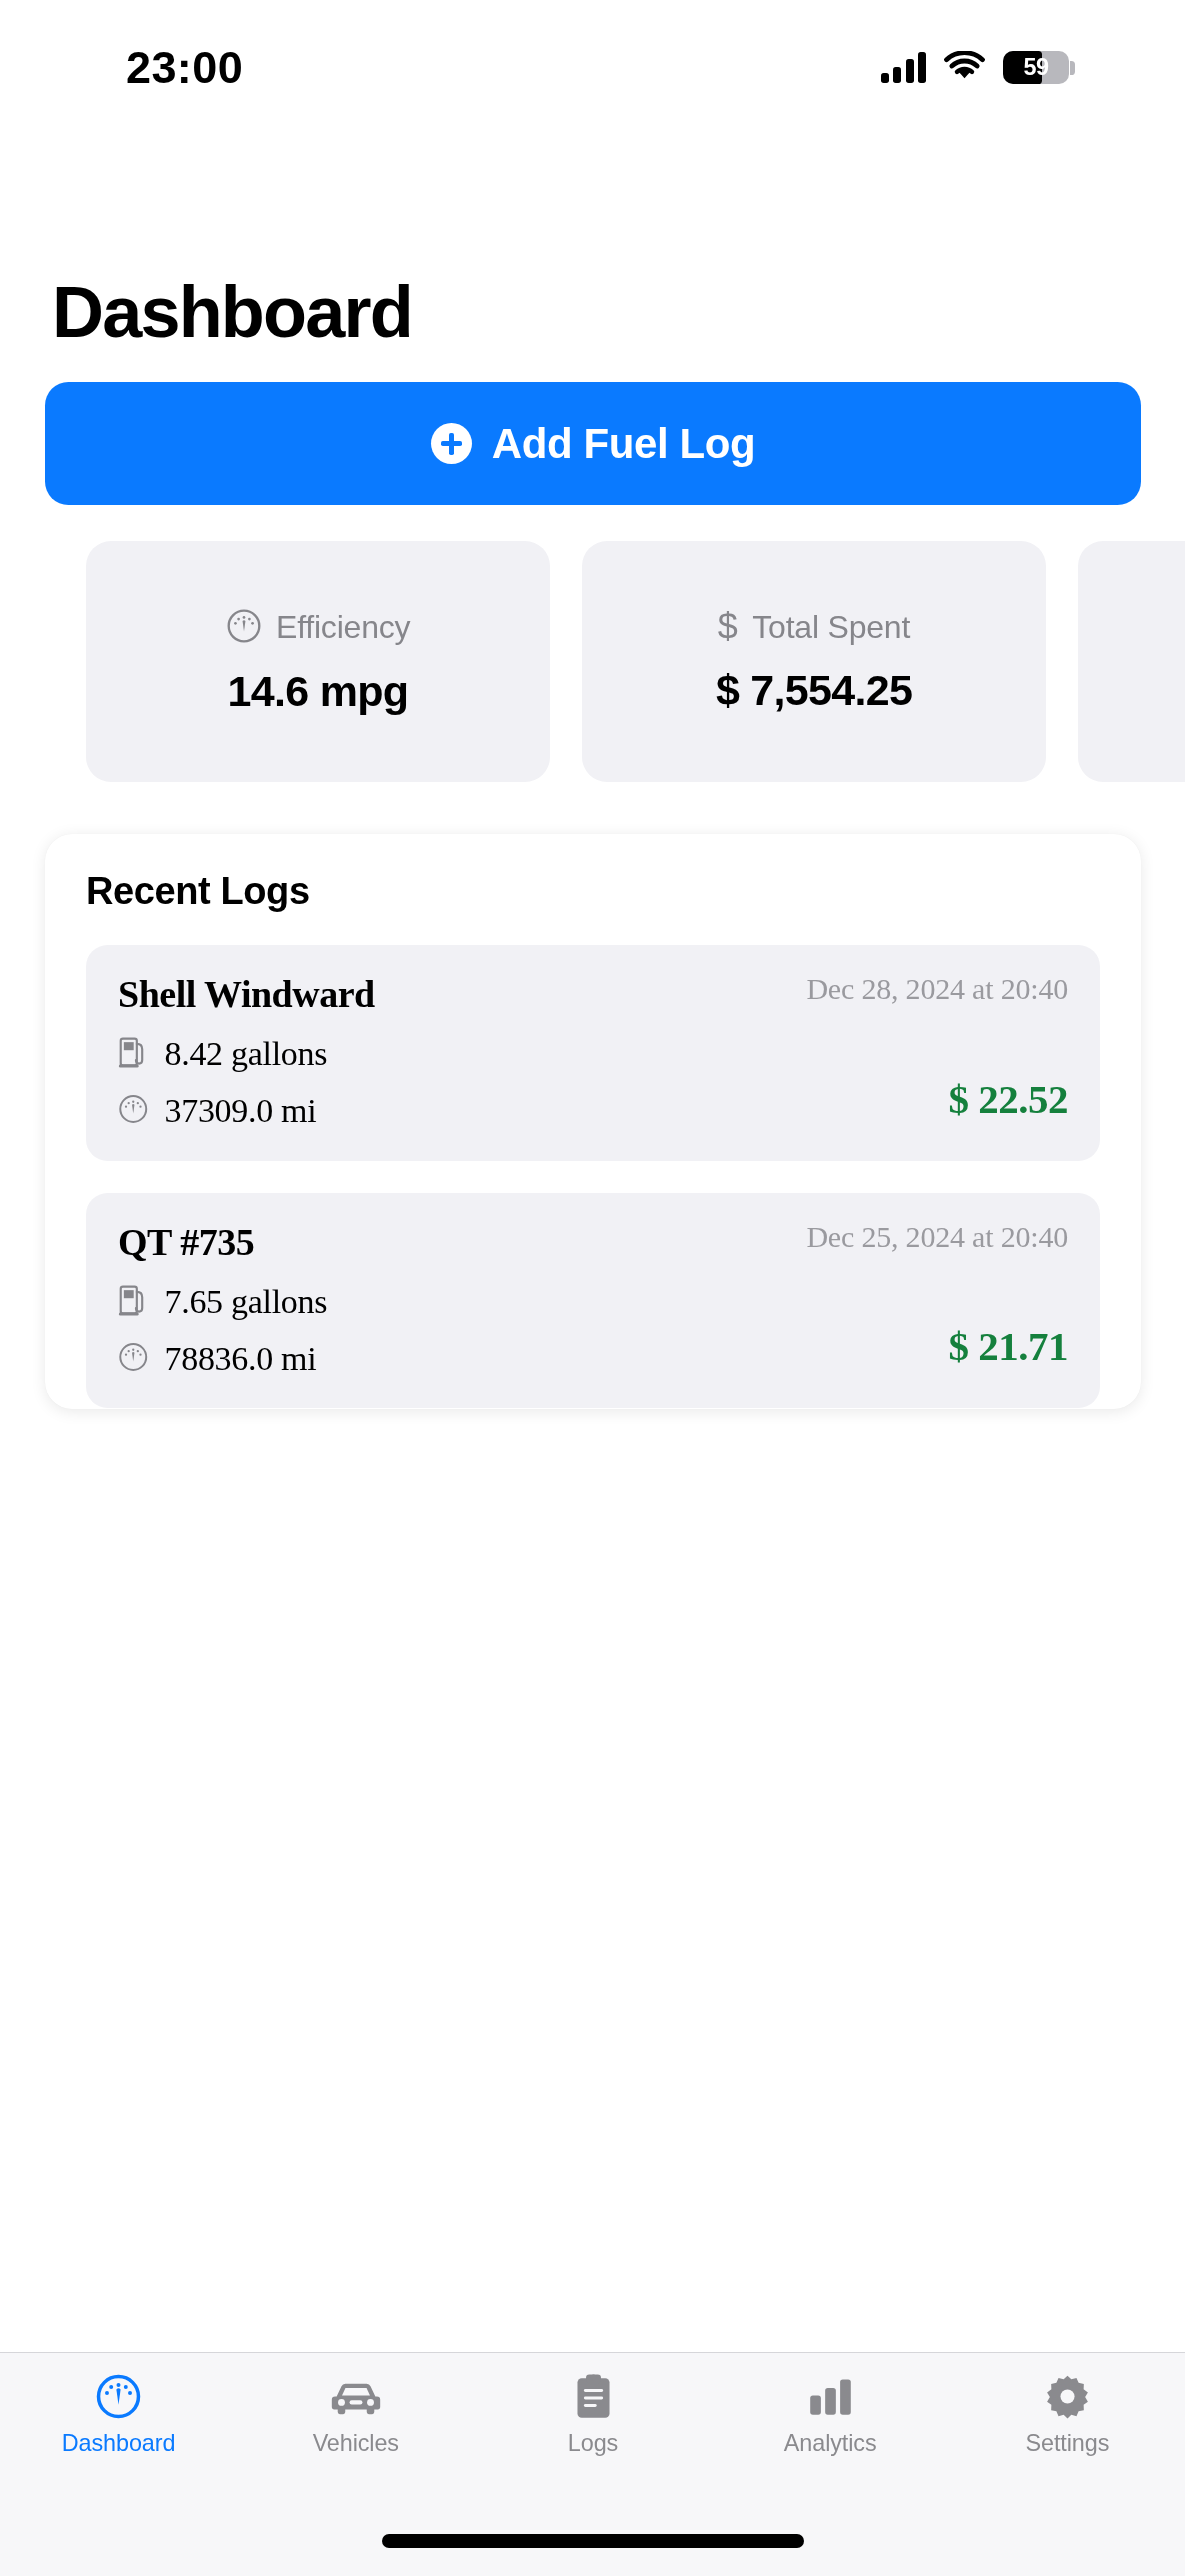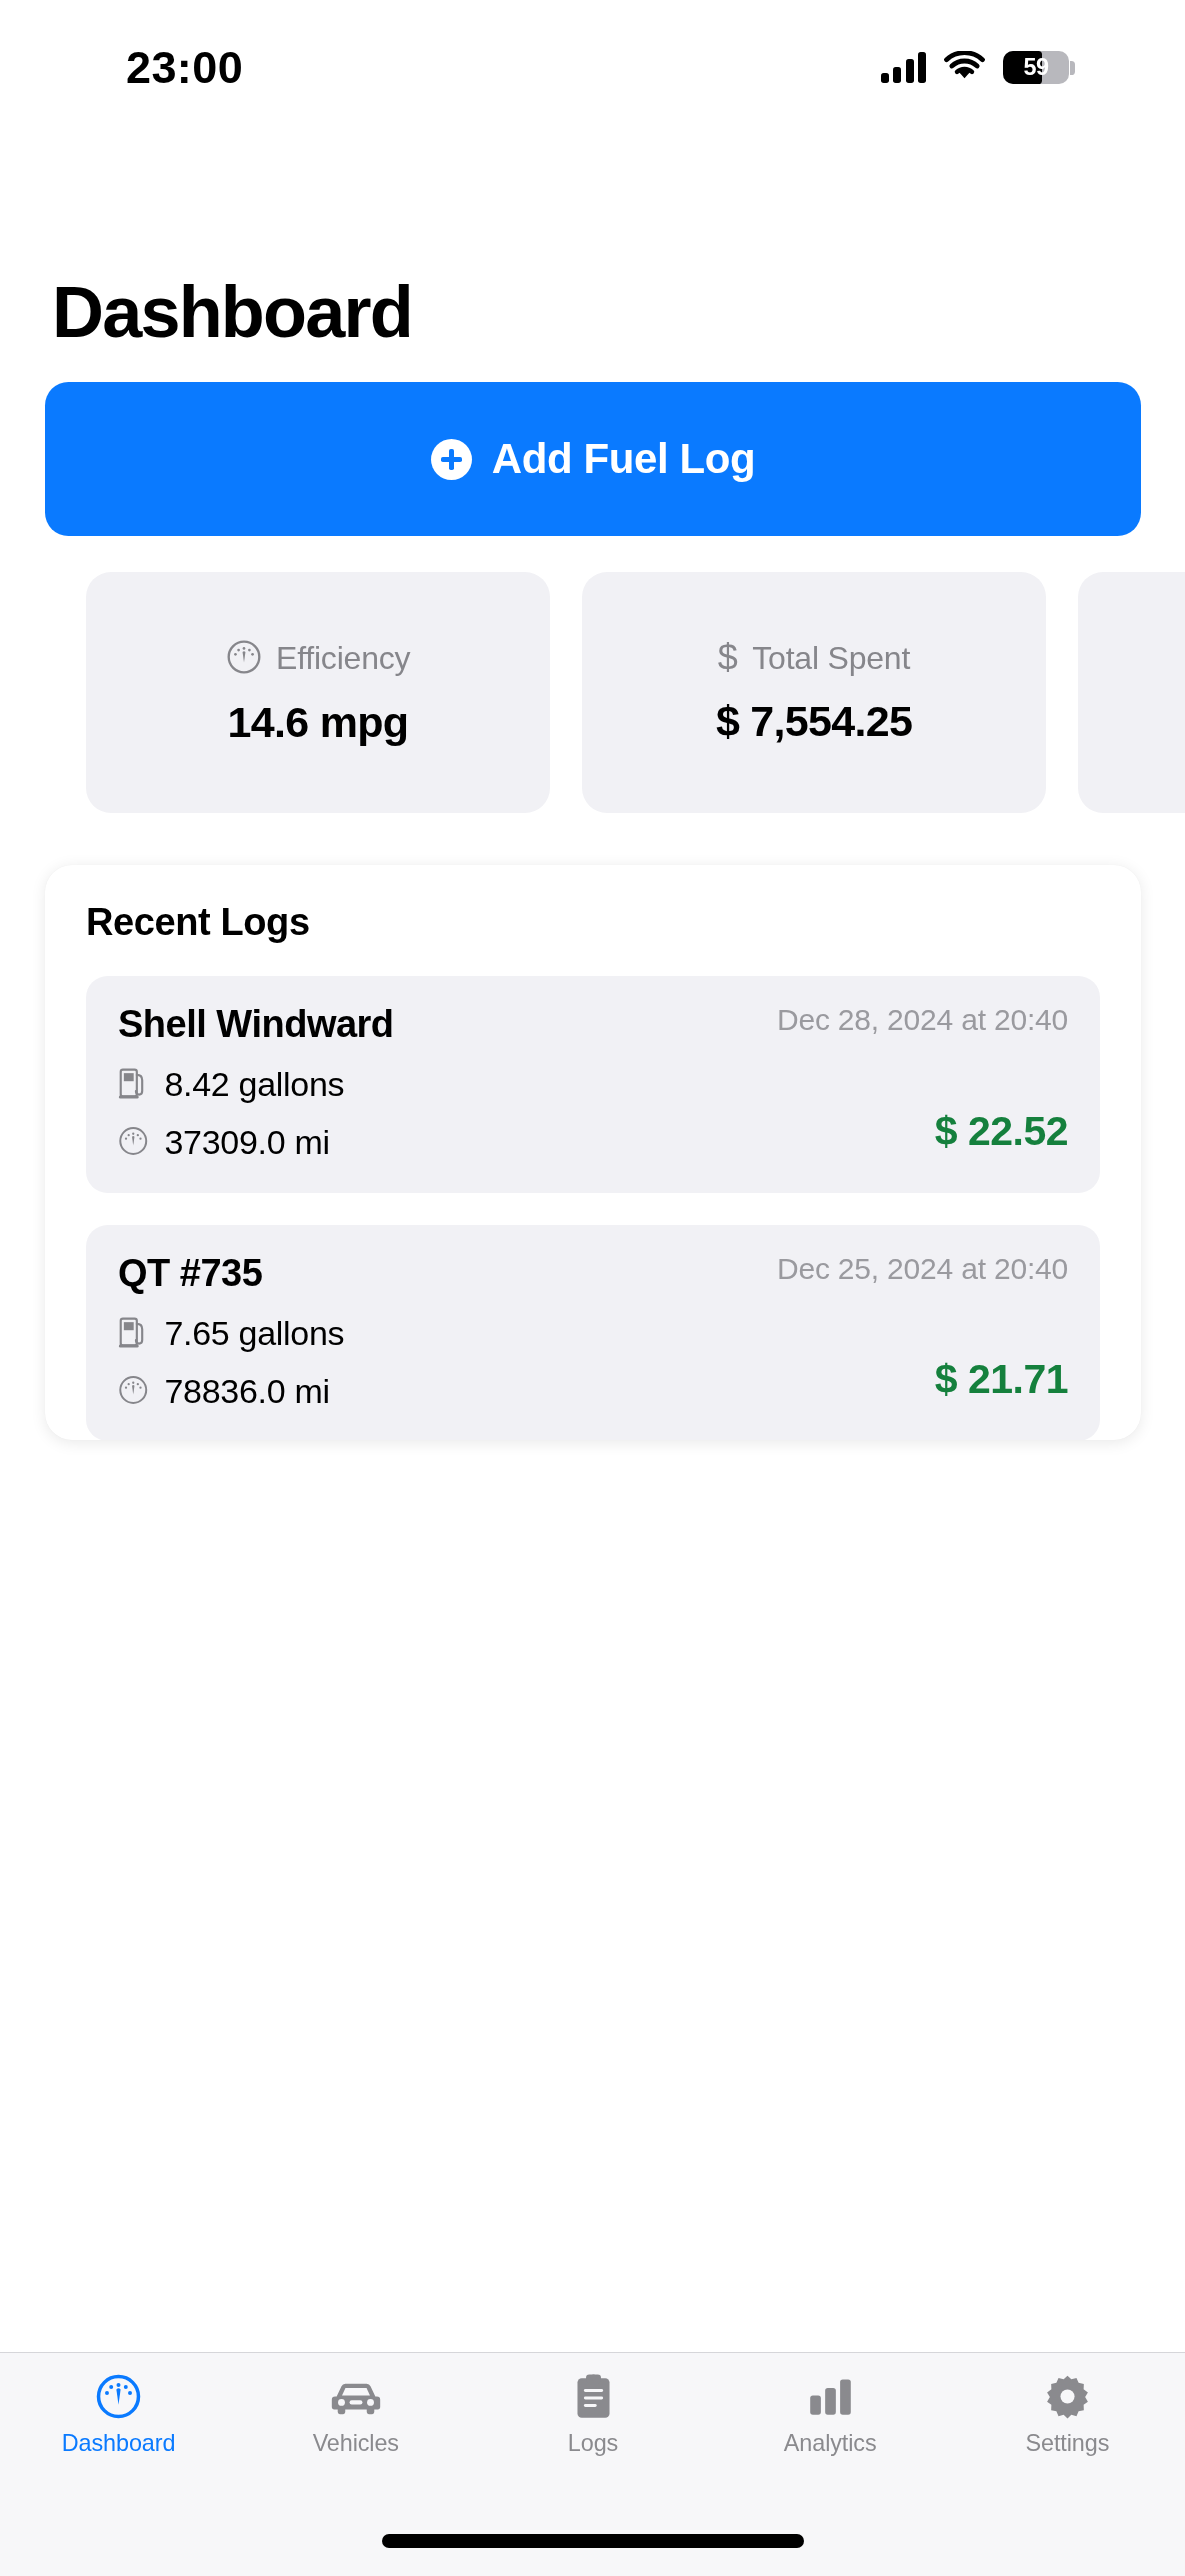"Add Fuel Log" .add-btn { height: 154px -> 123px }
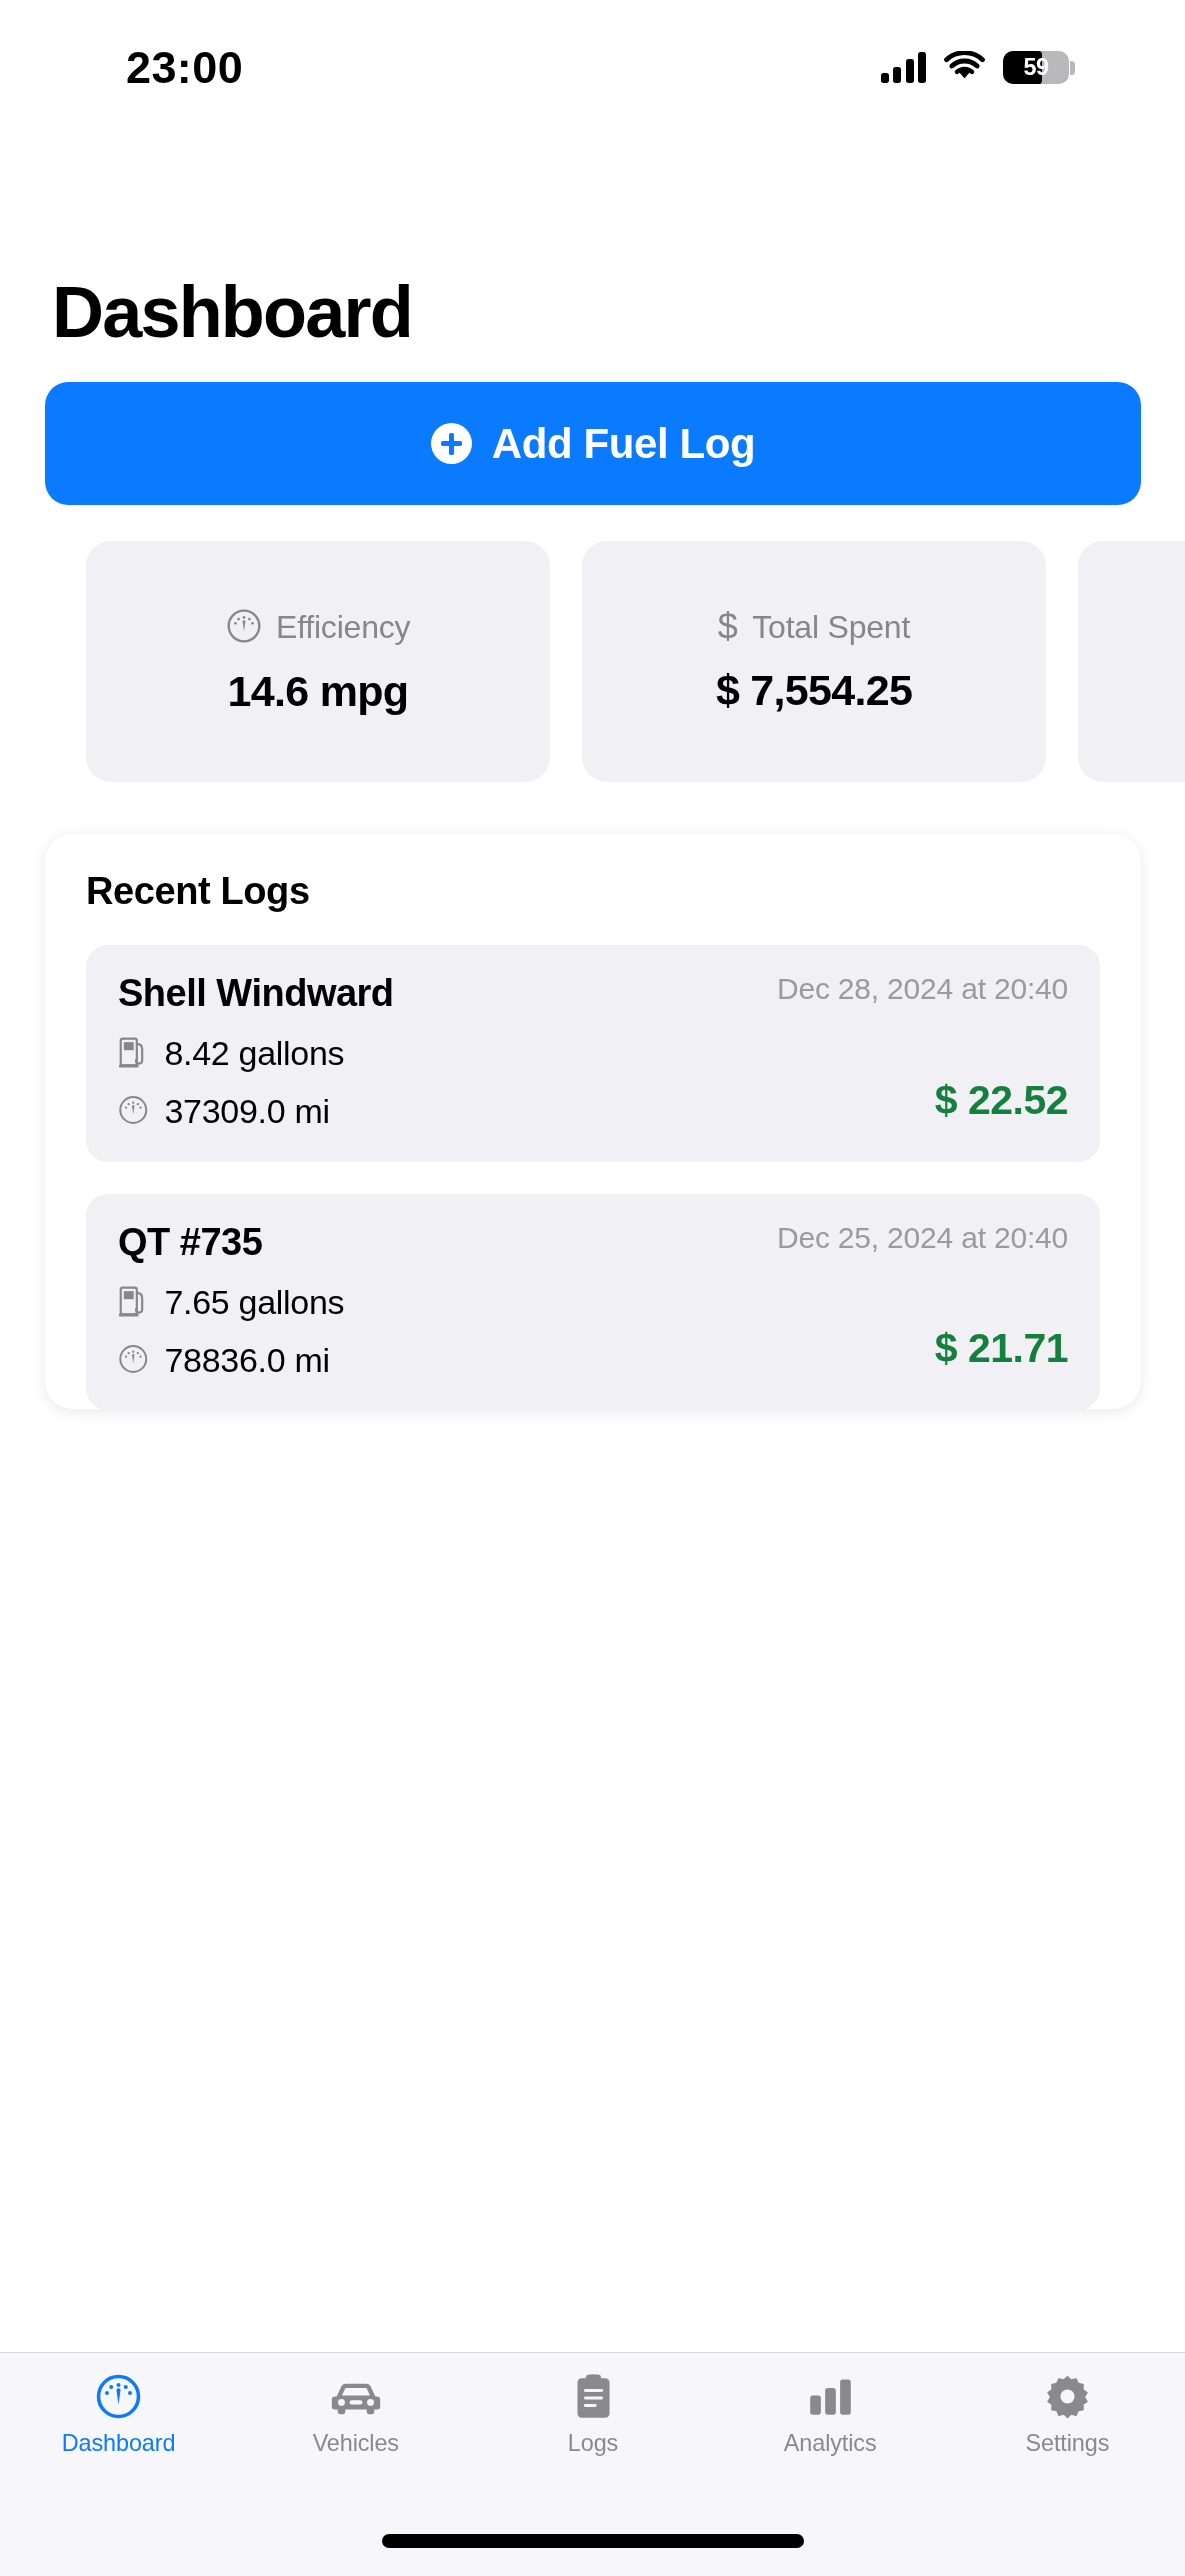"Shell Windward" .log-item { font-family: none -> Liberation Serif, serif }
